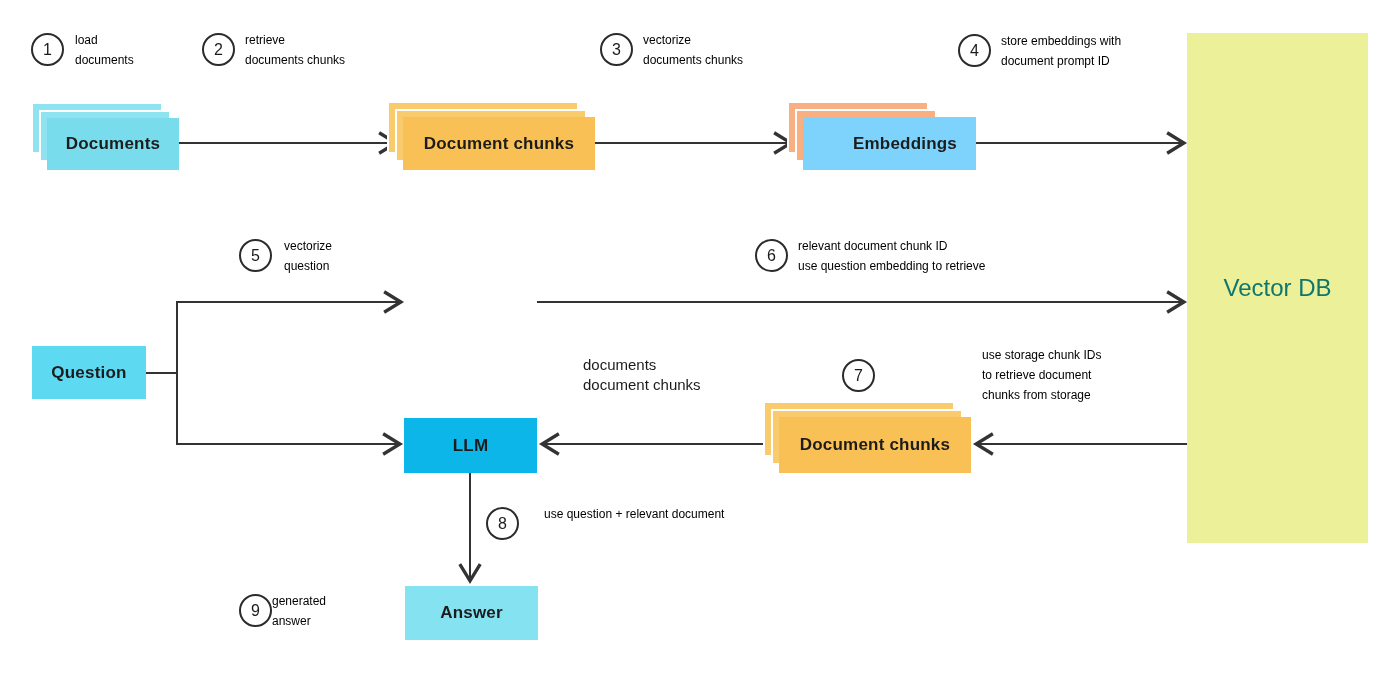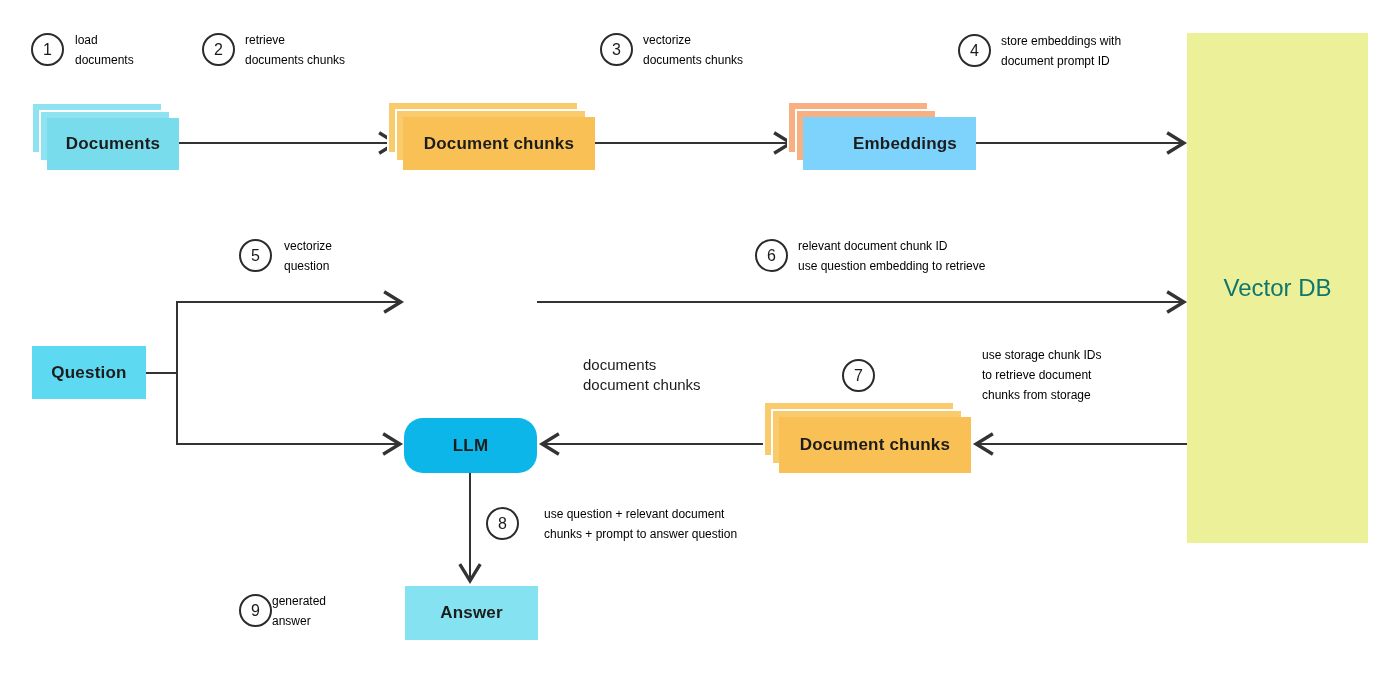"LLM" div.node { border-radius: 19px -> none }
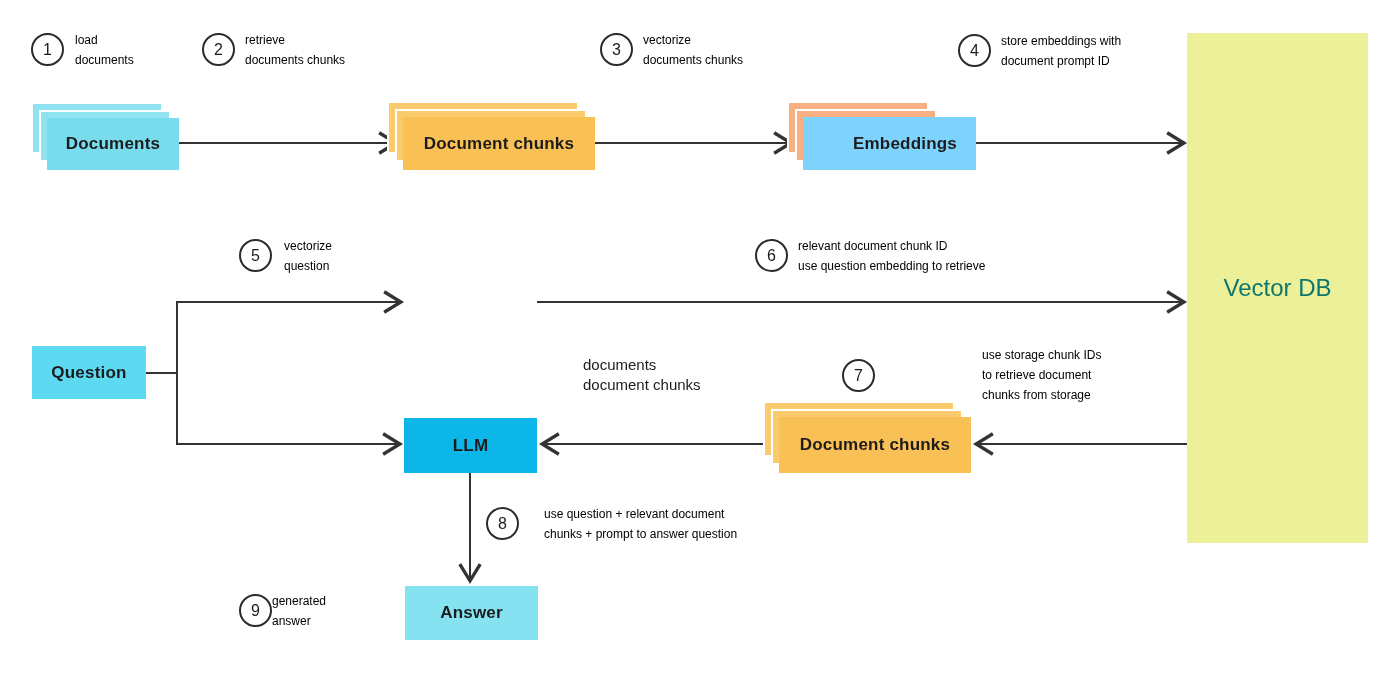"chunks + prompt to answer" div { html: <div>chunks + prompt to answer question</div> -> none }
